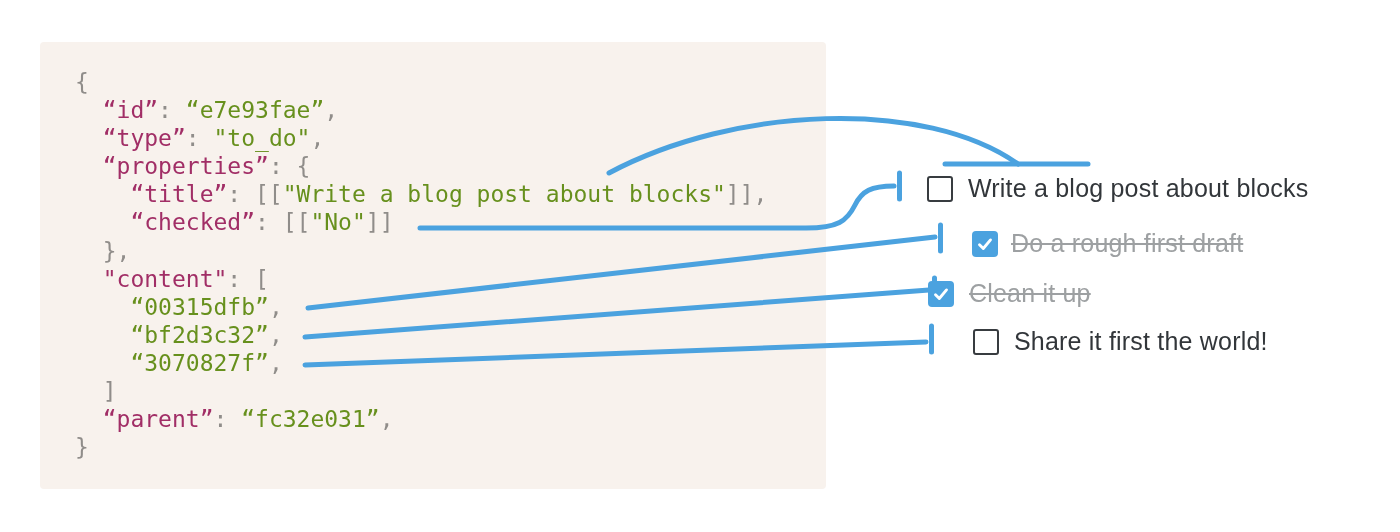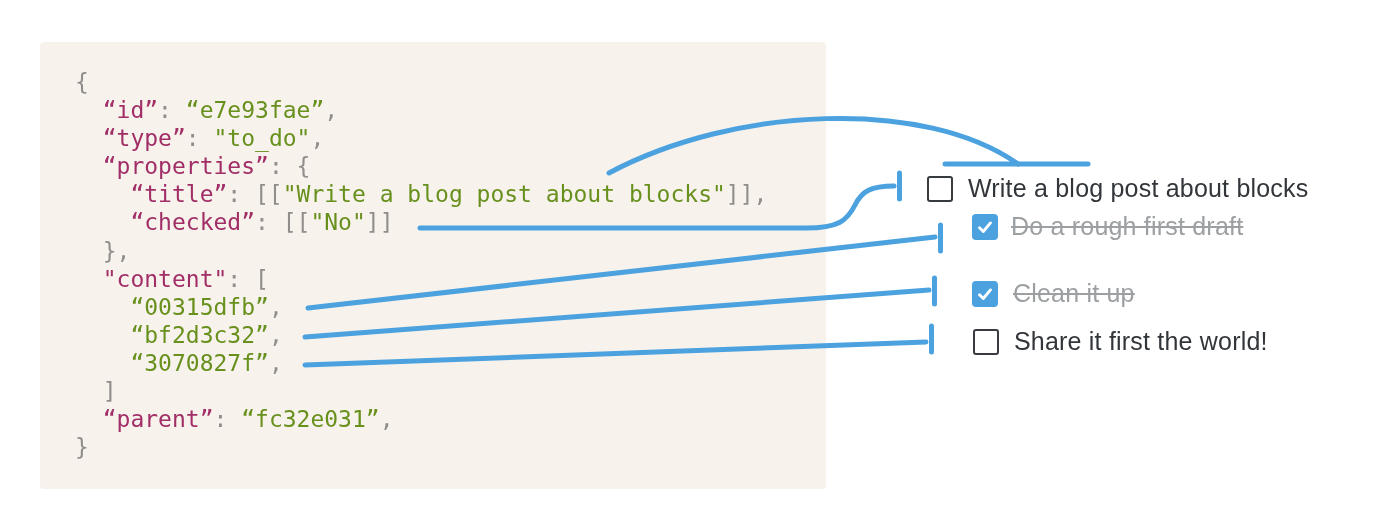"Do a rough first draft" .todo-row:nth-child(2) { top: 213px -> 230px }
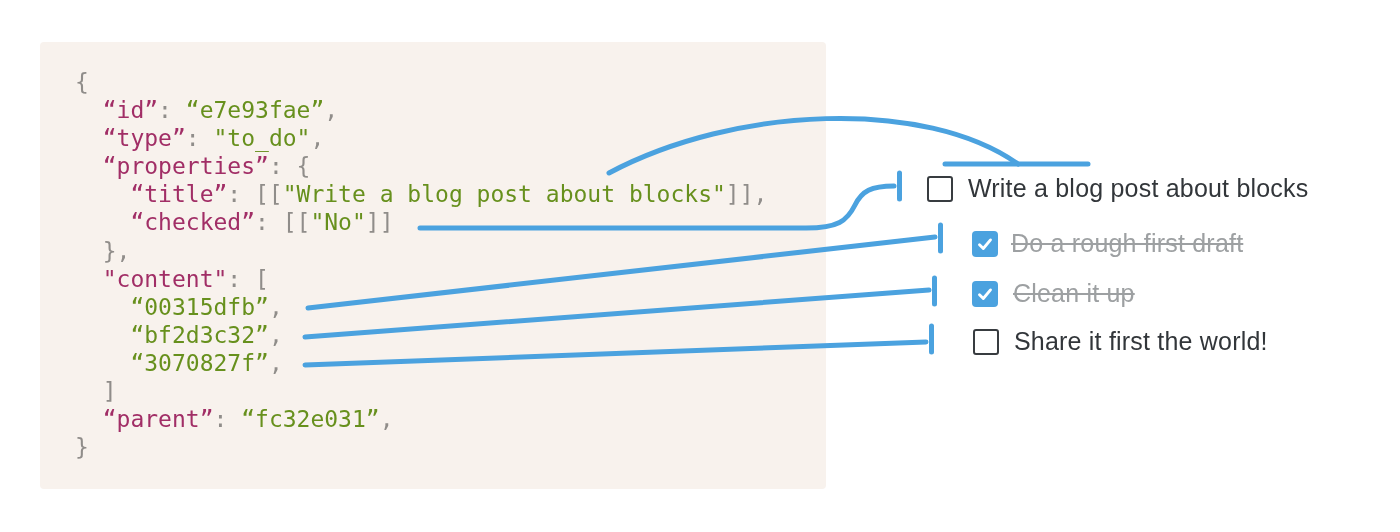"Clean it up" .todo-row:nth-child(3) { left: 952px -> 908px }
